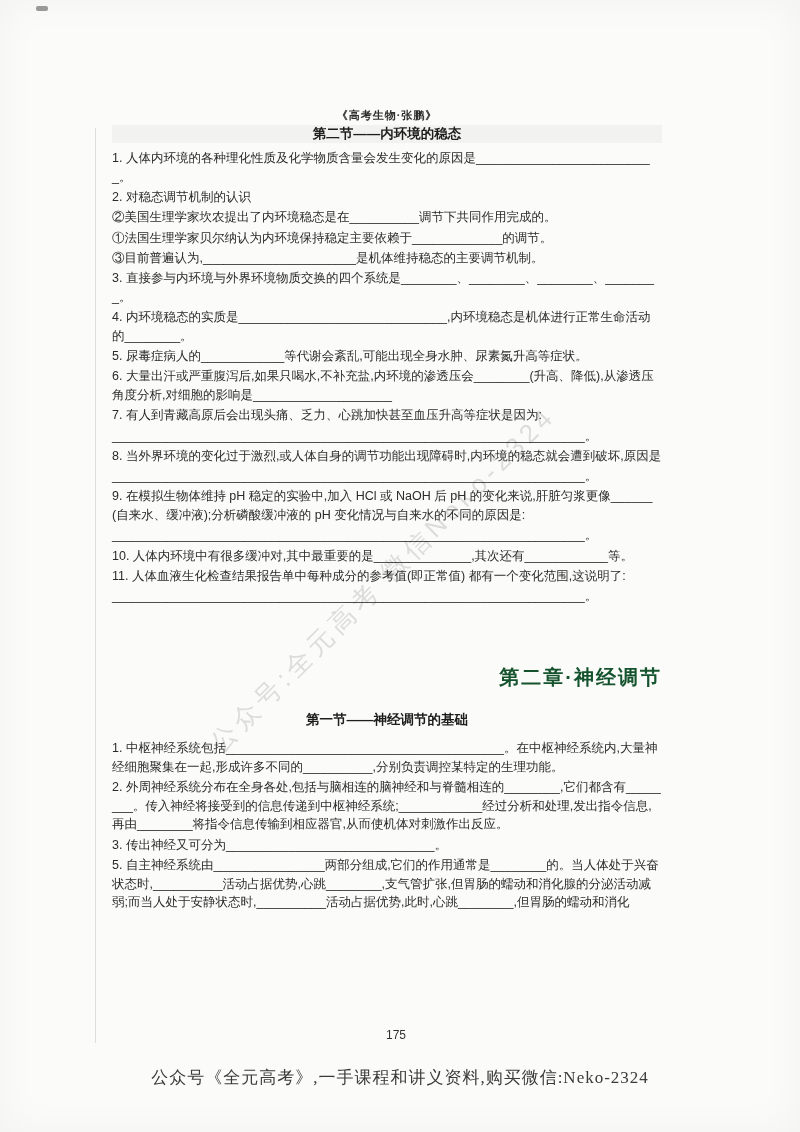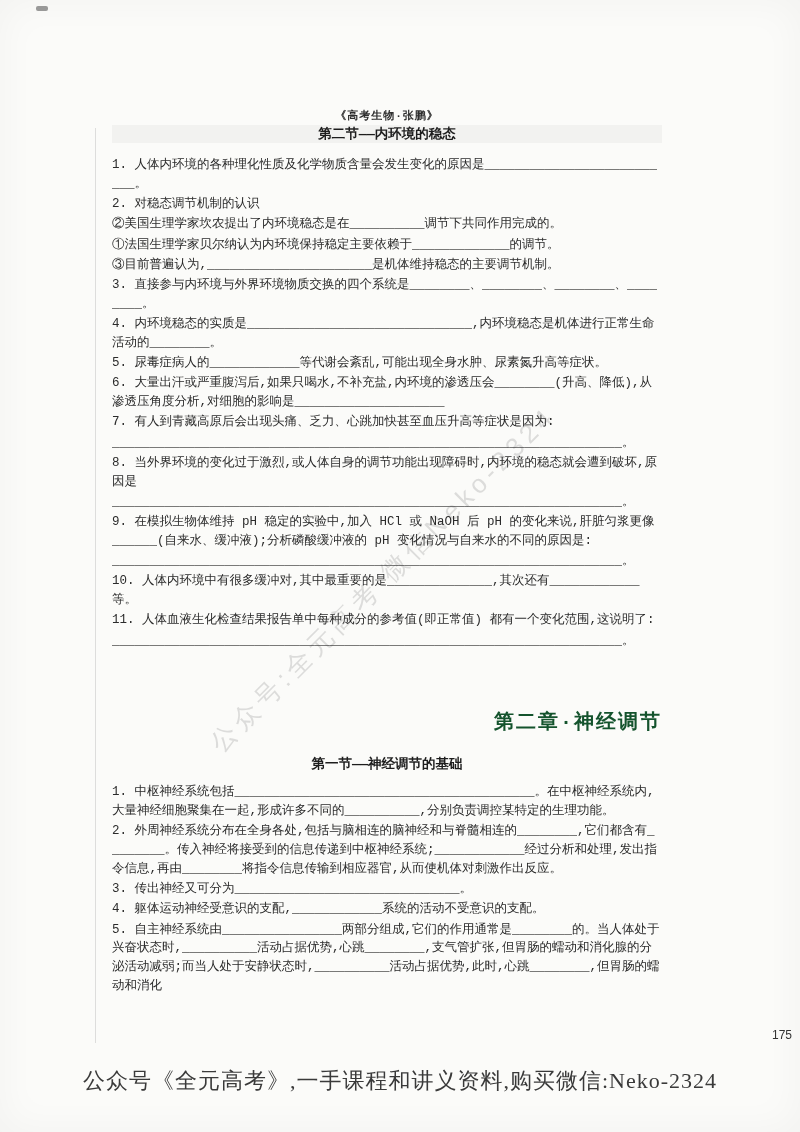"《高考生物·张鹏》" .content { font-family: Liberation Mono, monospace -> none }
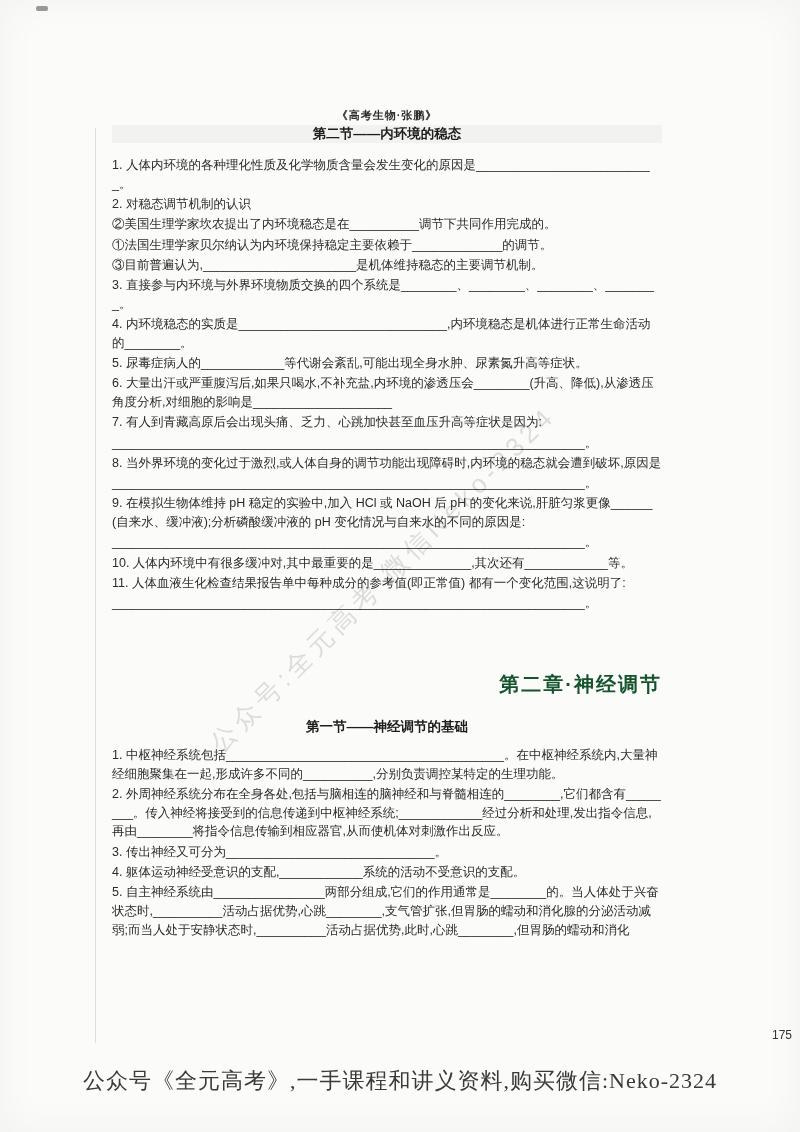"第二节——内环境的稳态" .sec-title { margin: 0 0 13px 0 -> 0 0 6px 0 }
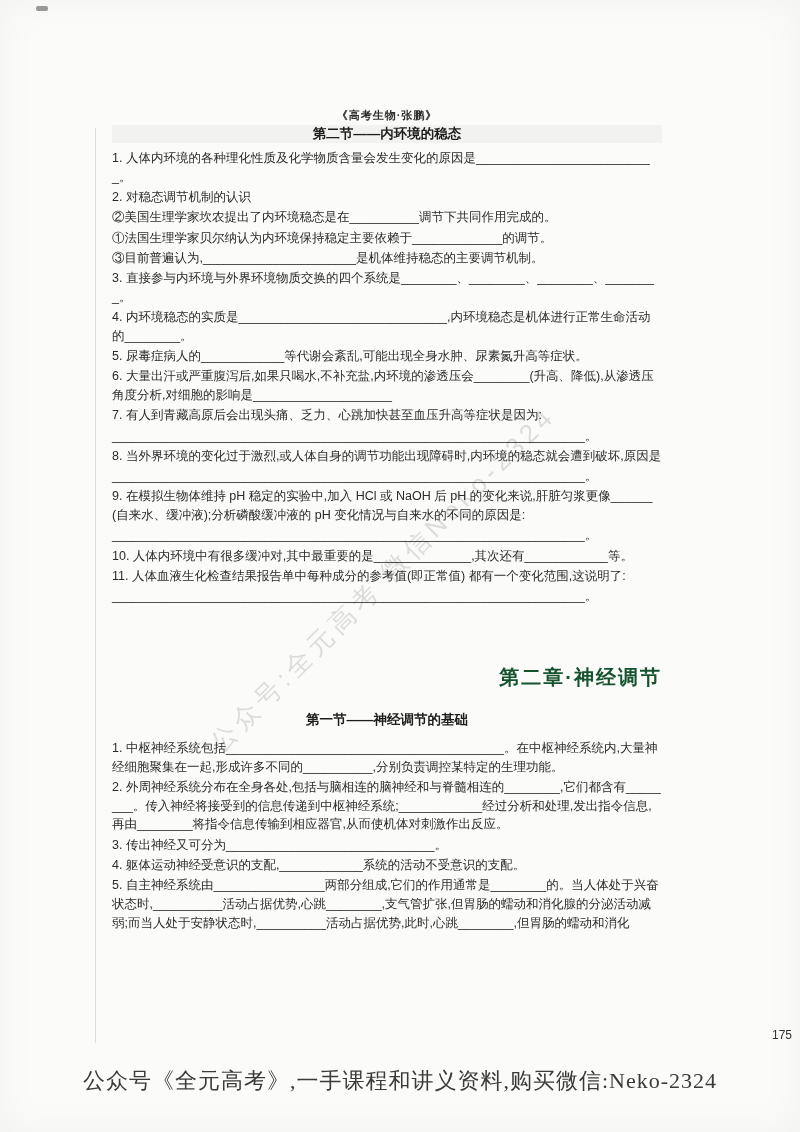"4. 躯体运动神经受意识的支配,____________系统的活动不受意识的支配。" p.q-line { html: <p>4. 躯体运动神经受意识的支配,____________系统的活动不受意识的支配。</p> -> none }
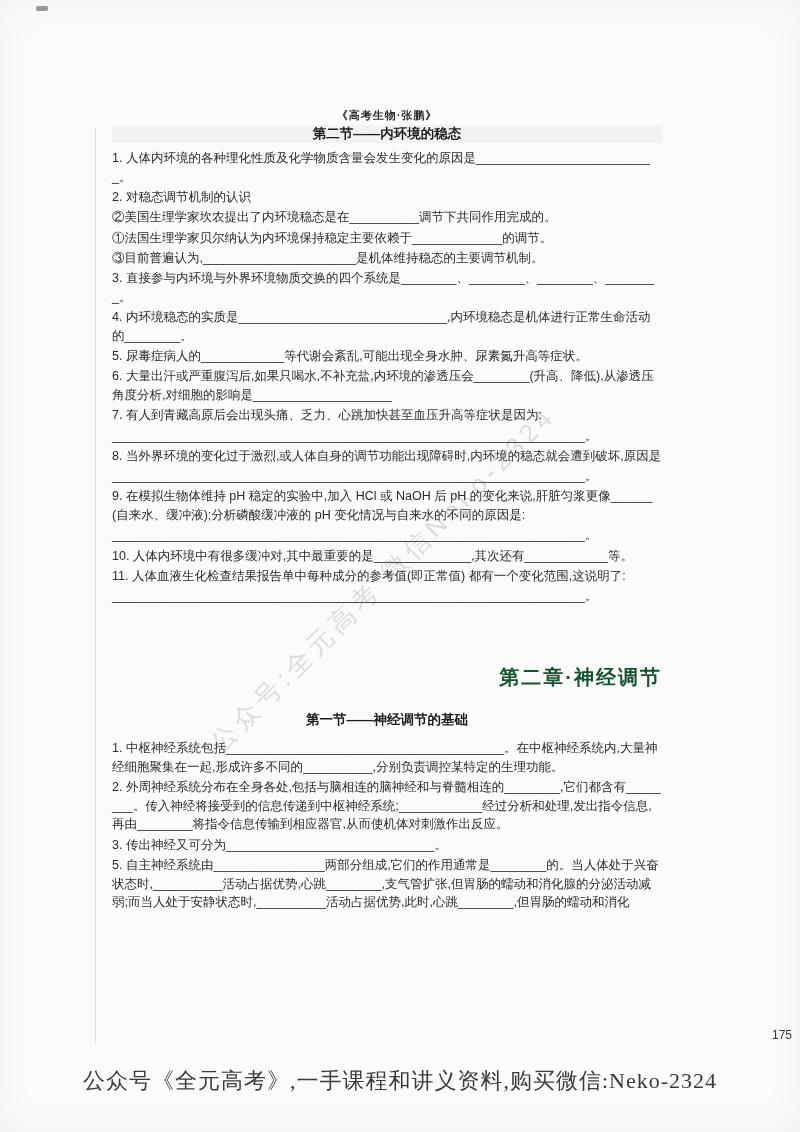"175" .page-number { text-align: right -> center }
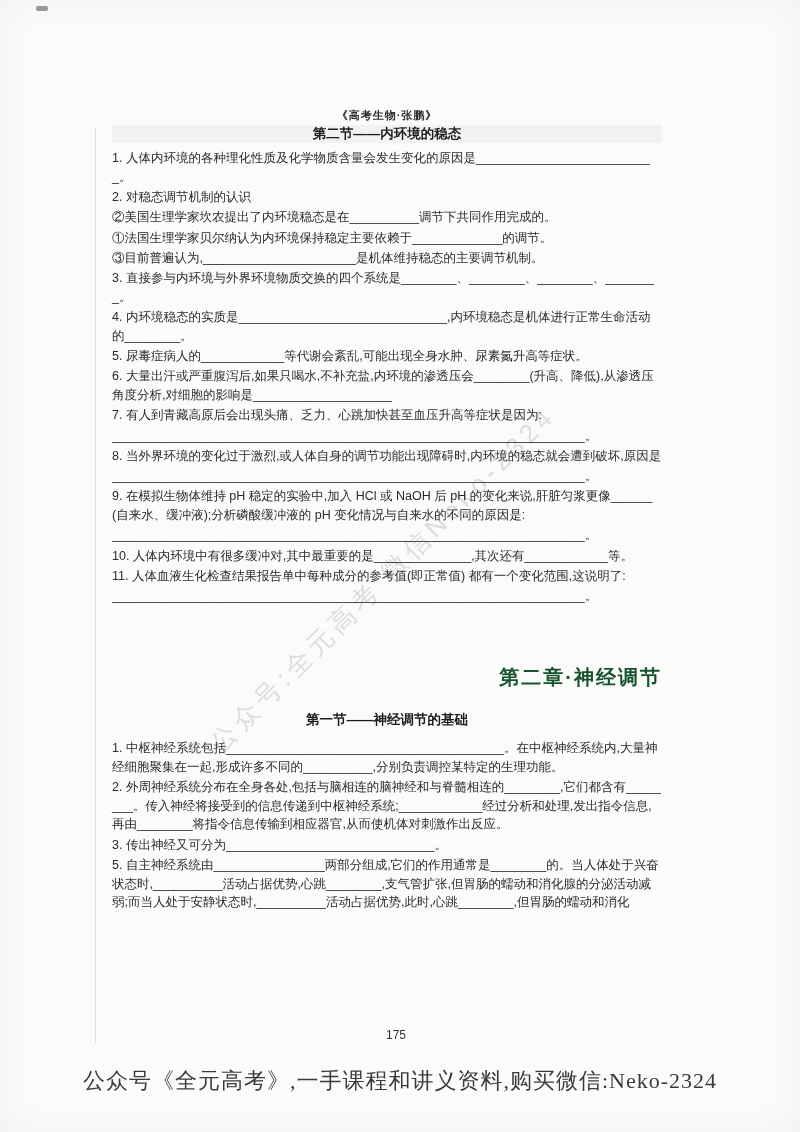"公众号《全元高考》,一手课程和讲义资料,购买微信:Neko-2324" .footer { font-size: 22px -> 17px }
